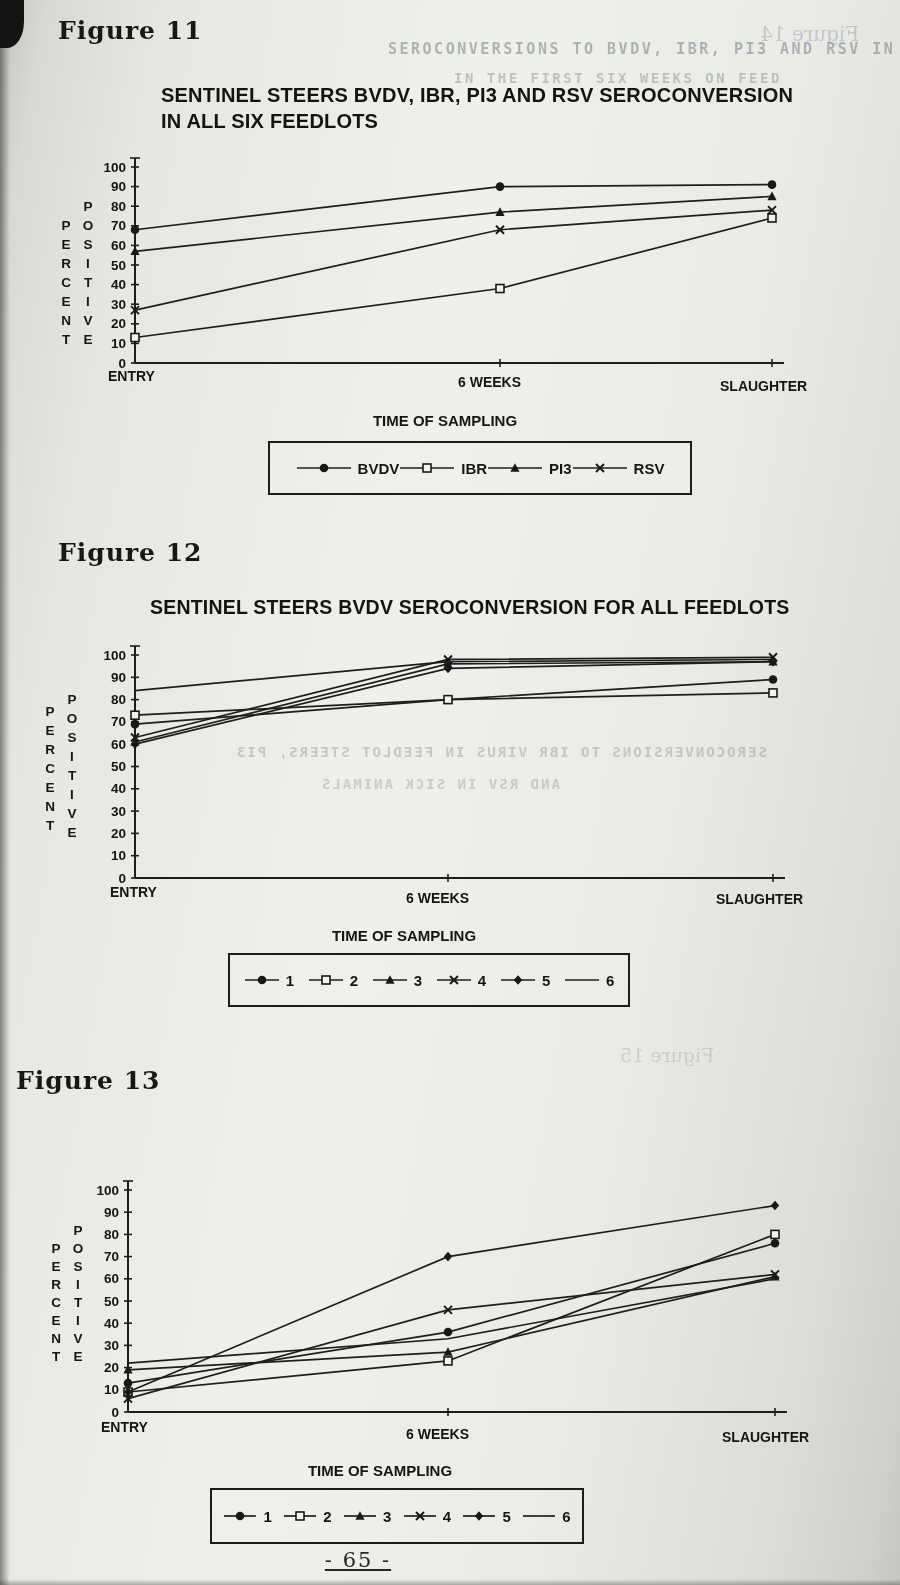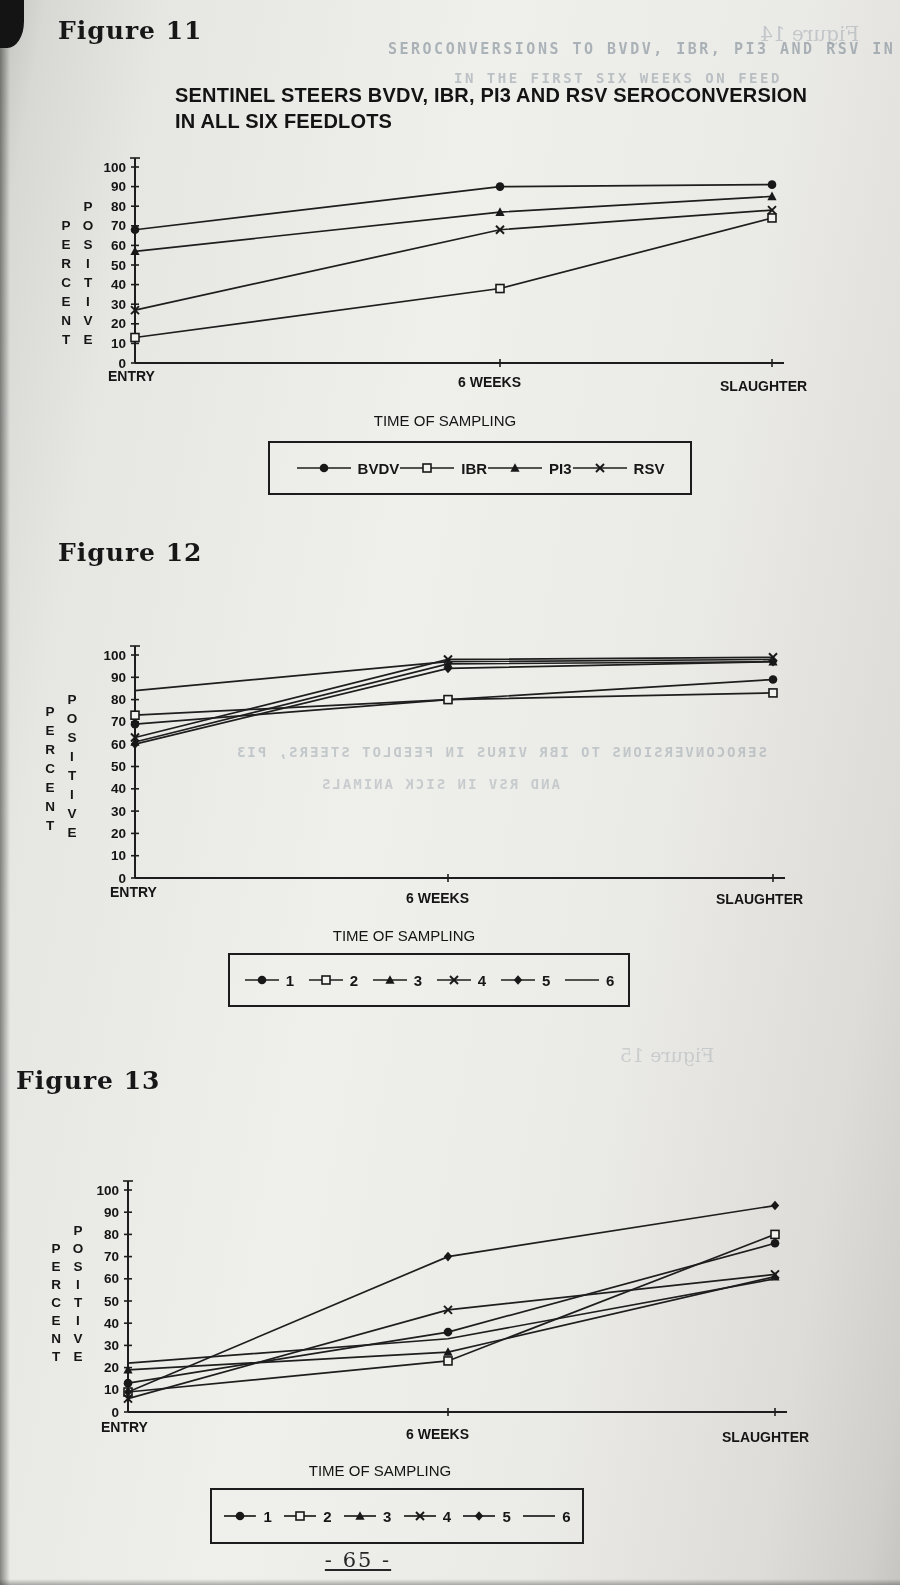"SENTINEL STEERS BVDV, IBR, PI3" .title-1 { left: 175px -> 161px }
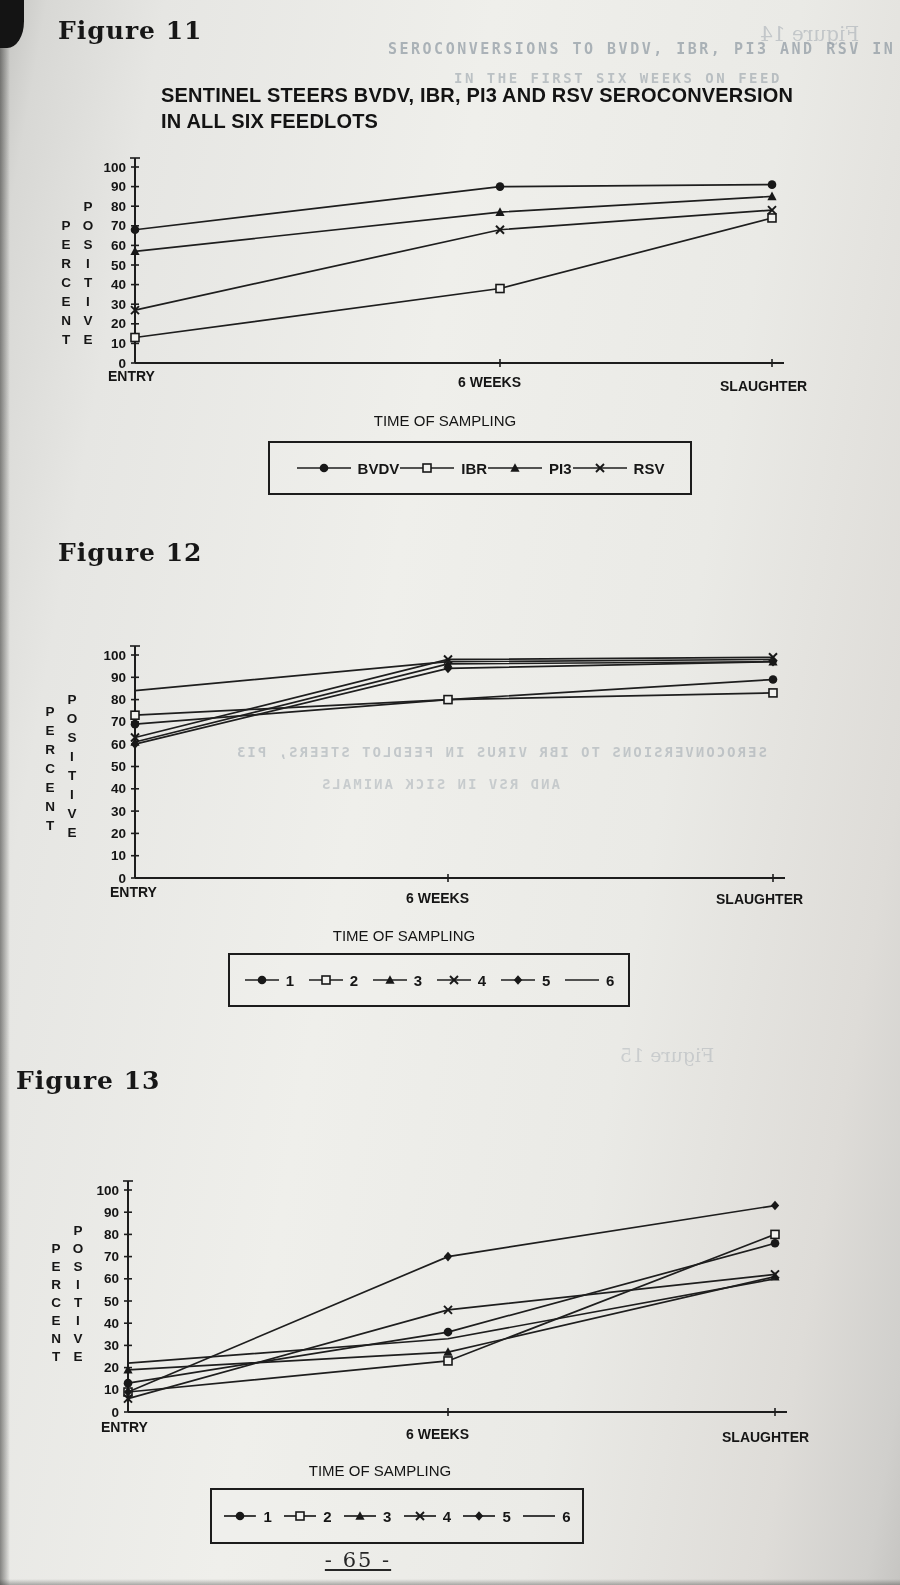"TIME OF SAMPLING" .xlabel { font-weight: 400 -> 700 }
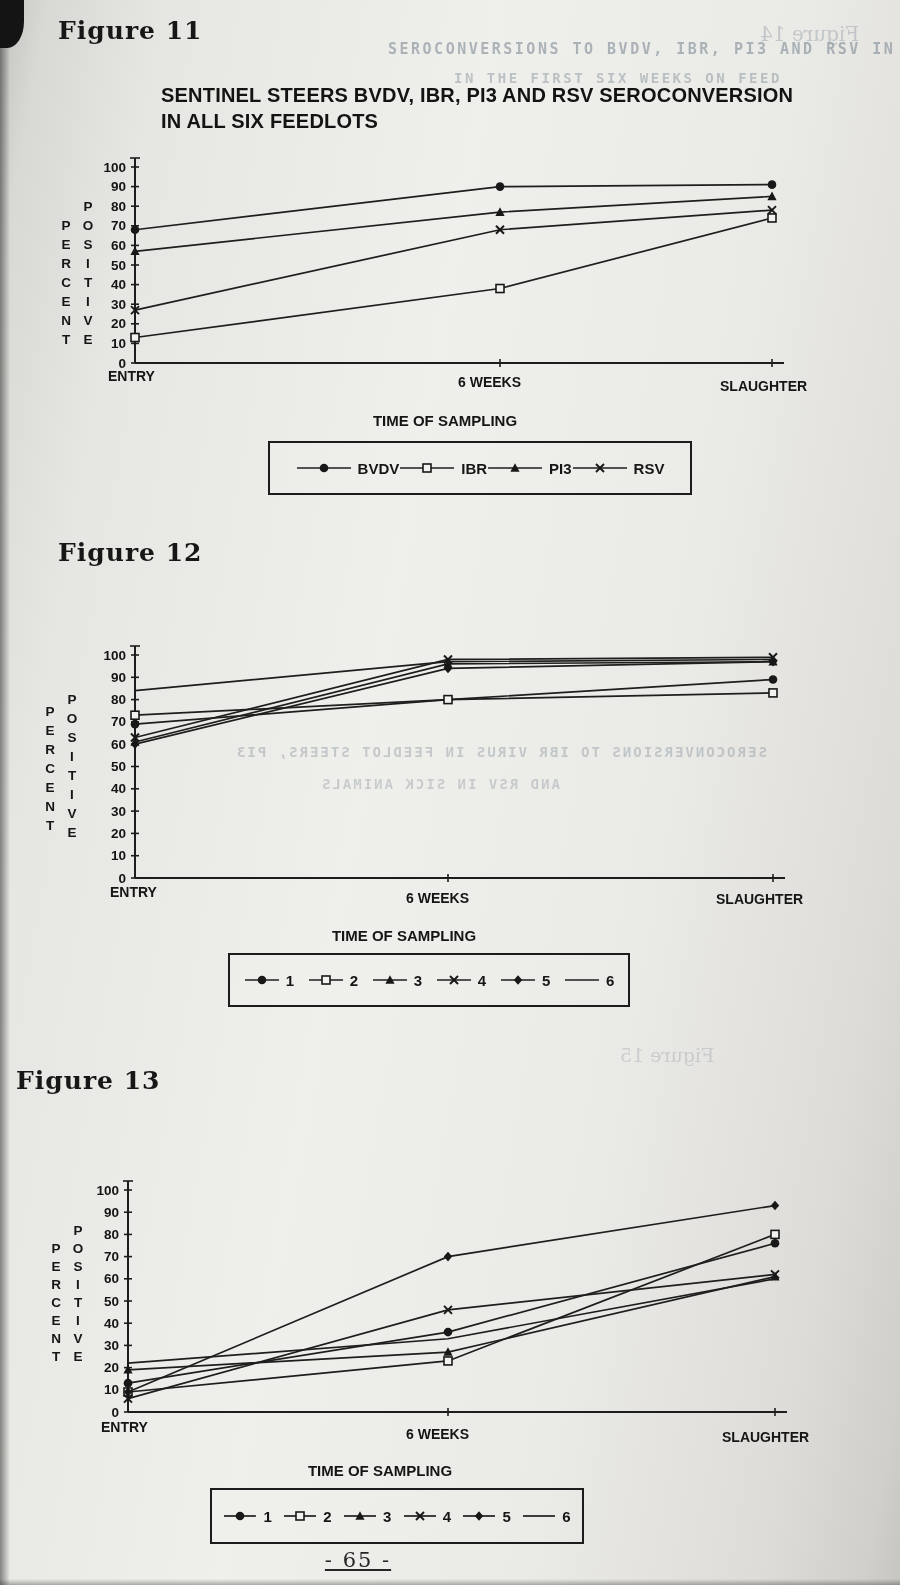"SENTINEL STEERS BVDV SEROCONVERSION FOR" div.chart-title { html: none -> <div>SENTINEL STEERS BVDV SEROCONVERSION FOR ALL FEEDLOTS</div> }
